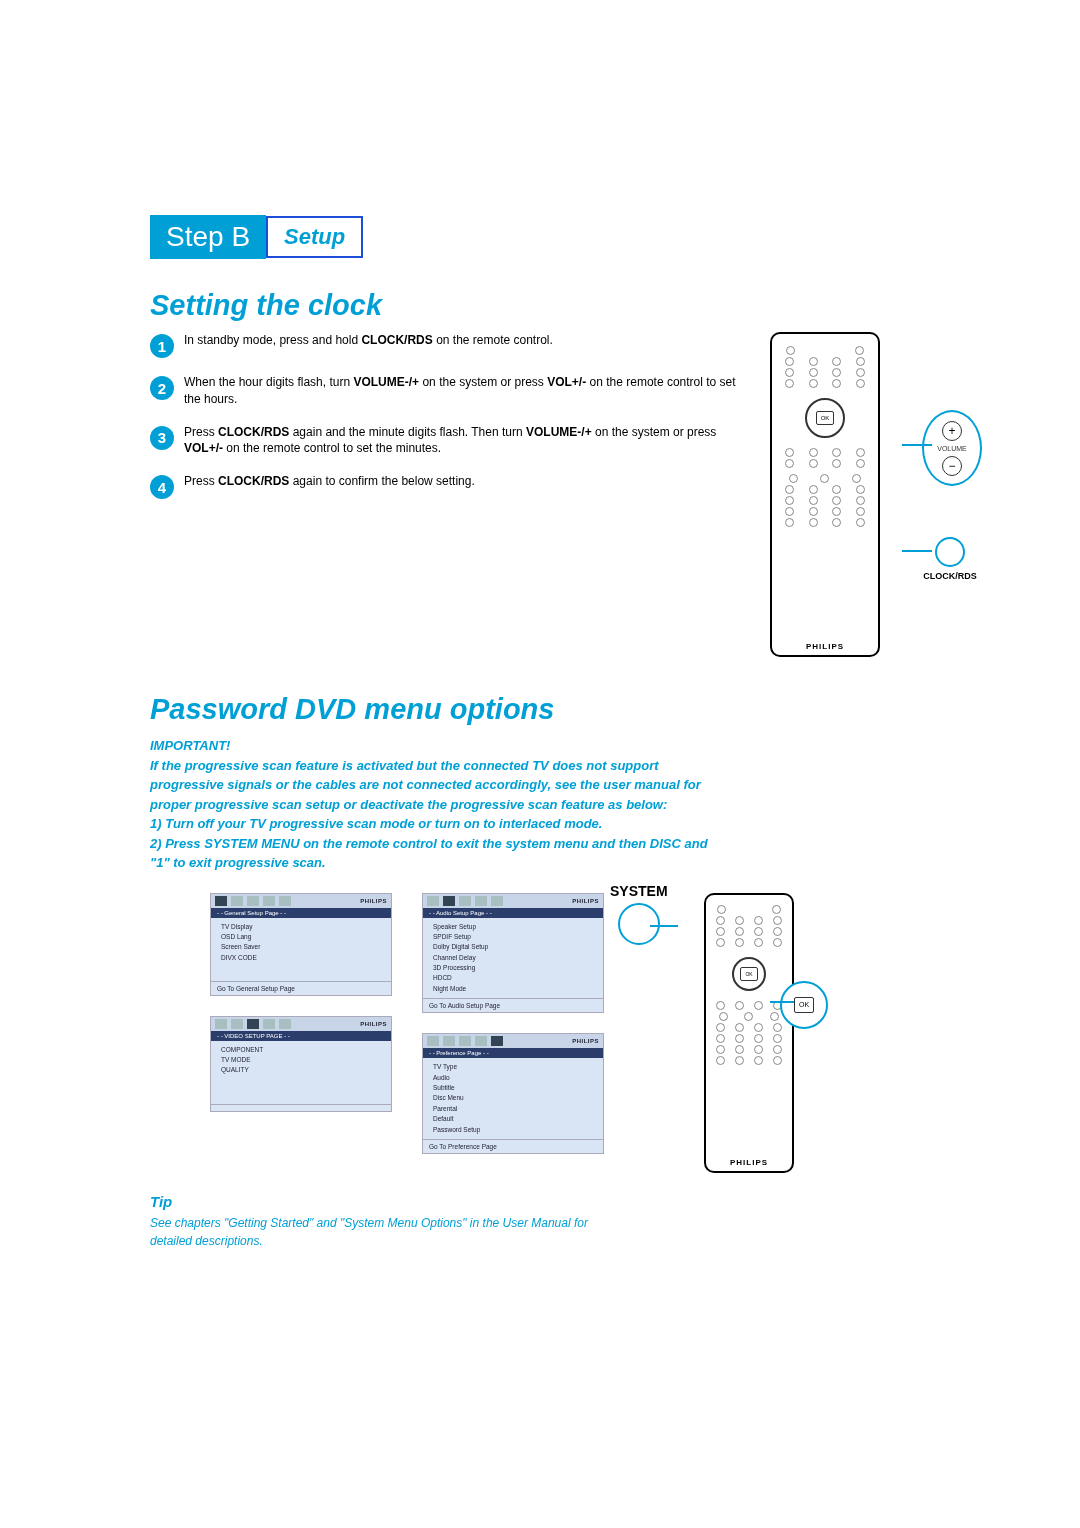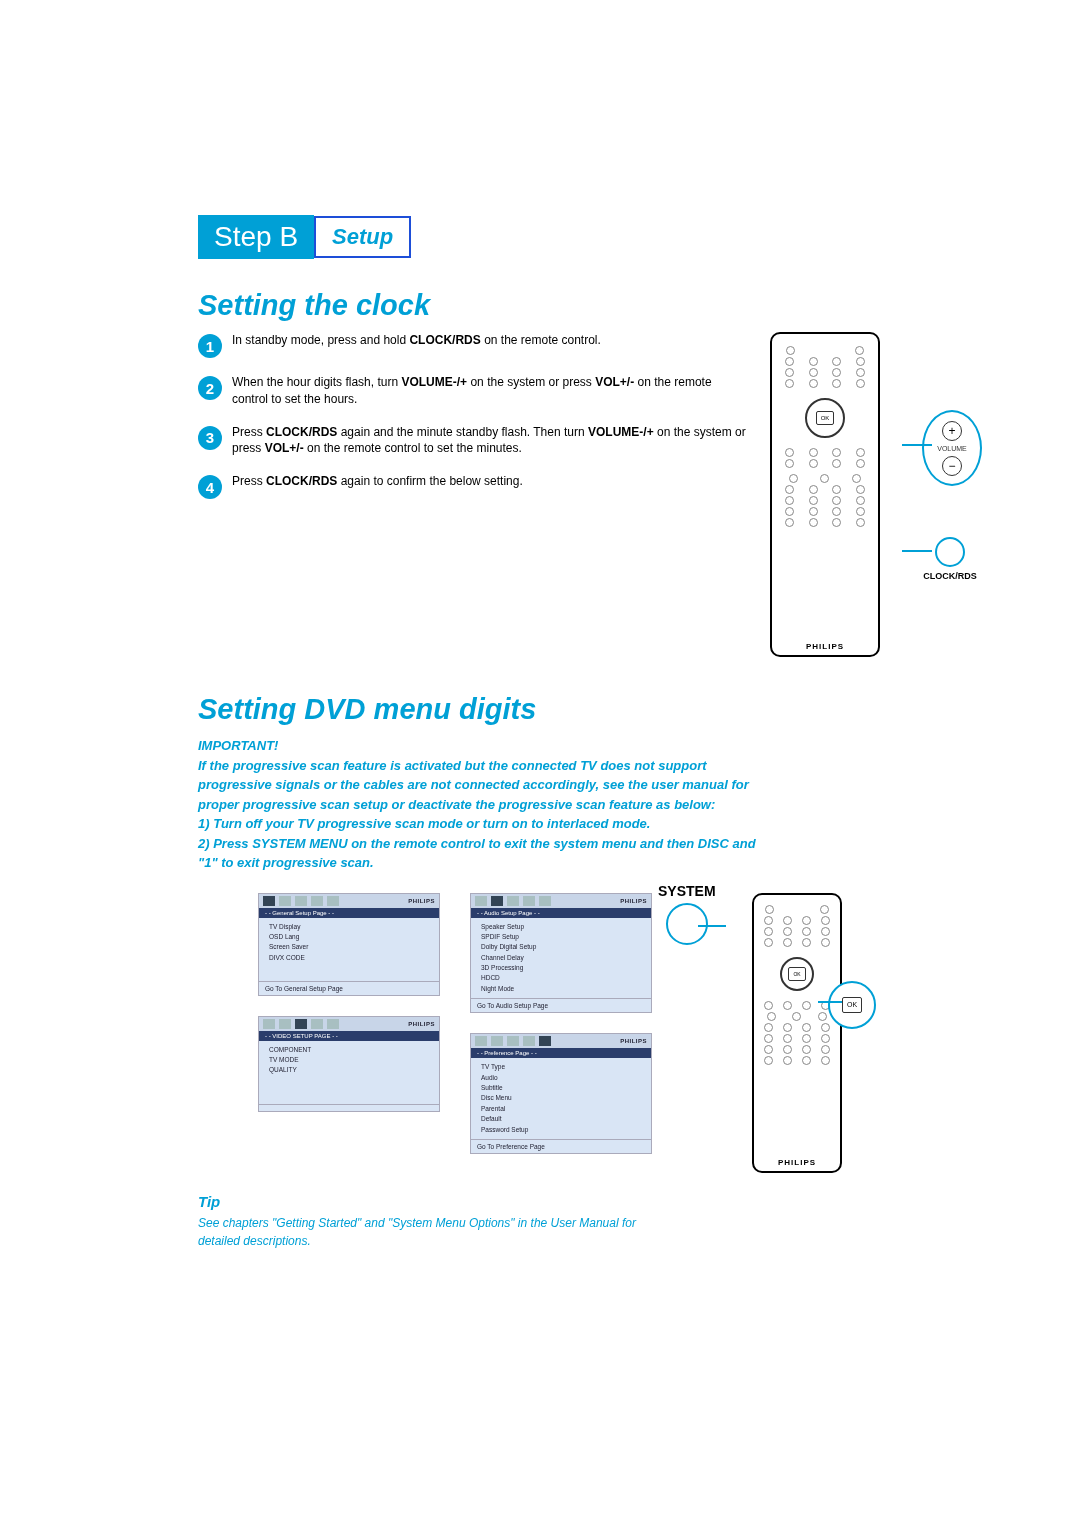"Step B" .page { margin-left: 48px -> none }
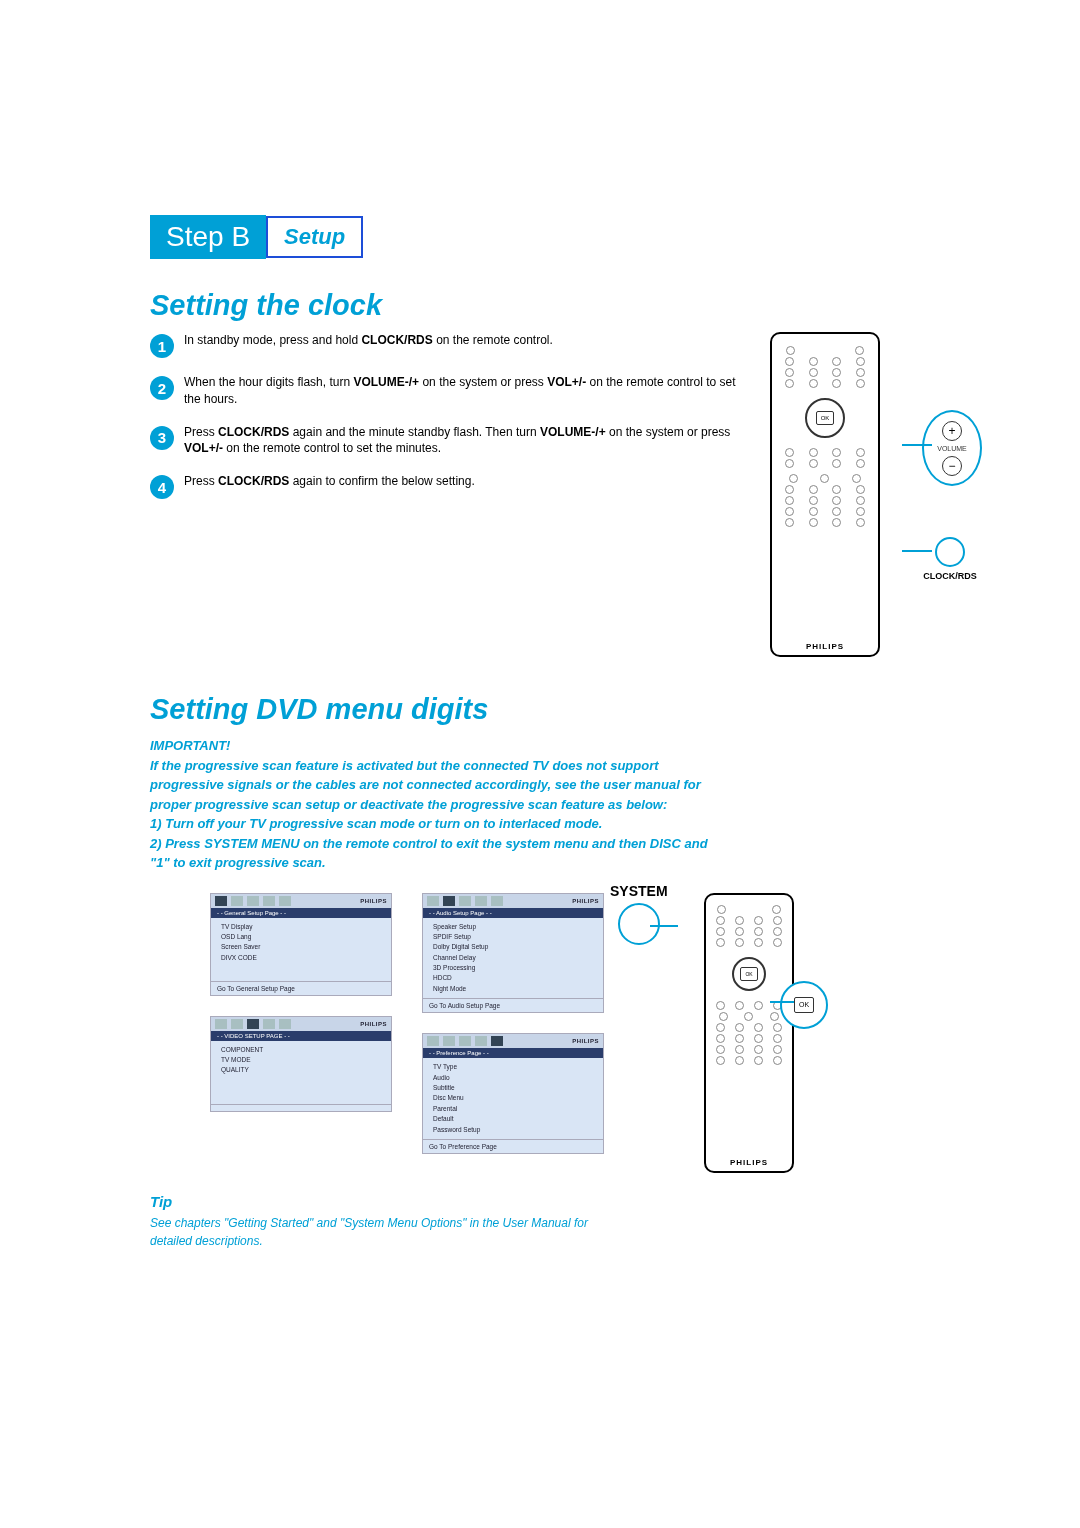"again and the minute standby" span { text: standby -> digits }
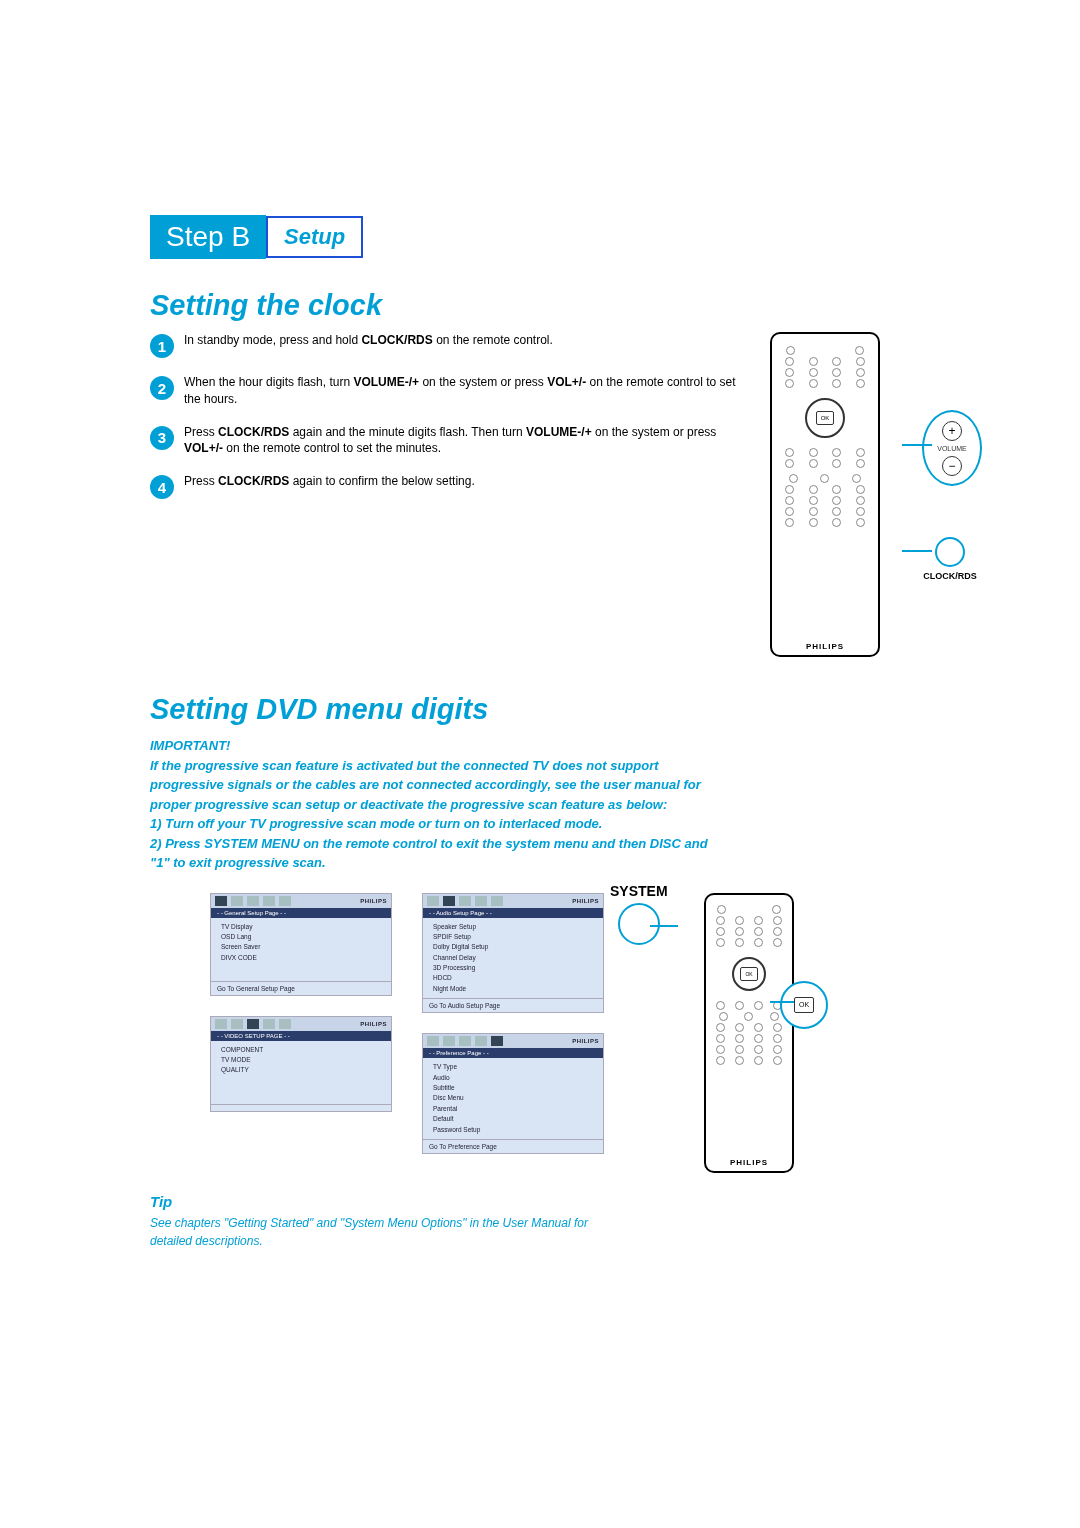"Setting DVD menu digits" div.section-title { text: Setting DVD menu digits -> Password DVD menu options }
